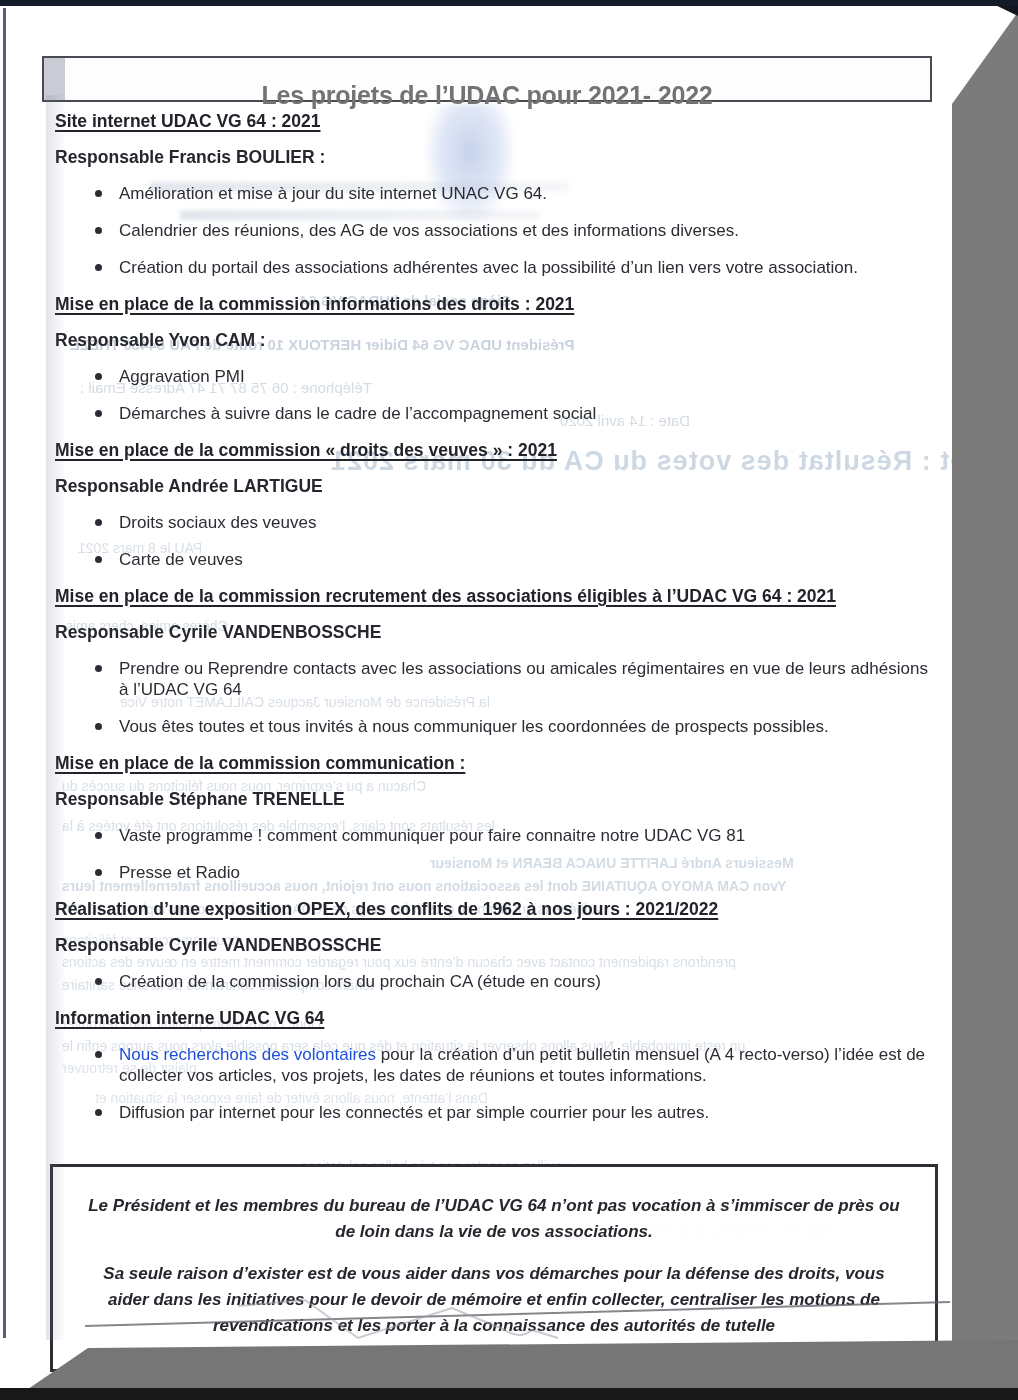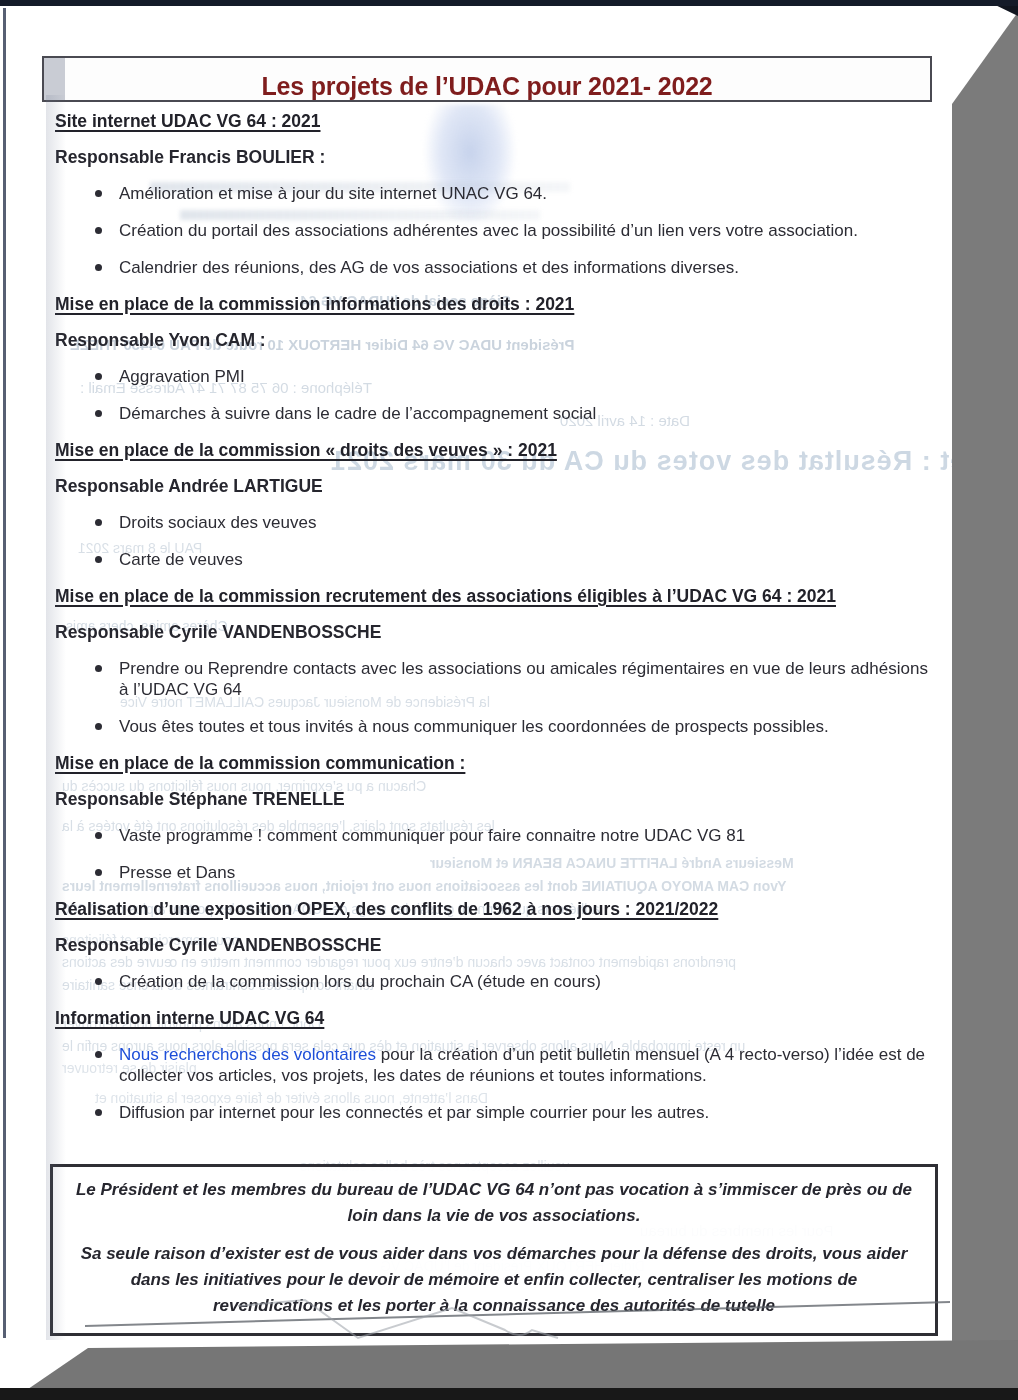"Les projets de l’UDAC pour" .title-box h1 { color: #7f1d1d -> #737373; padding-top: 14px -> 23px }
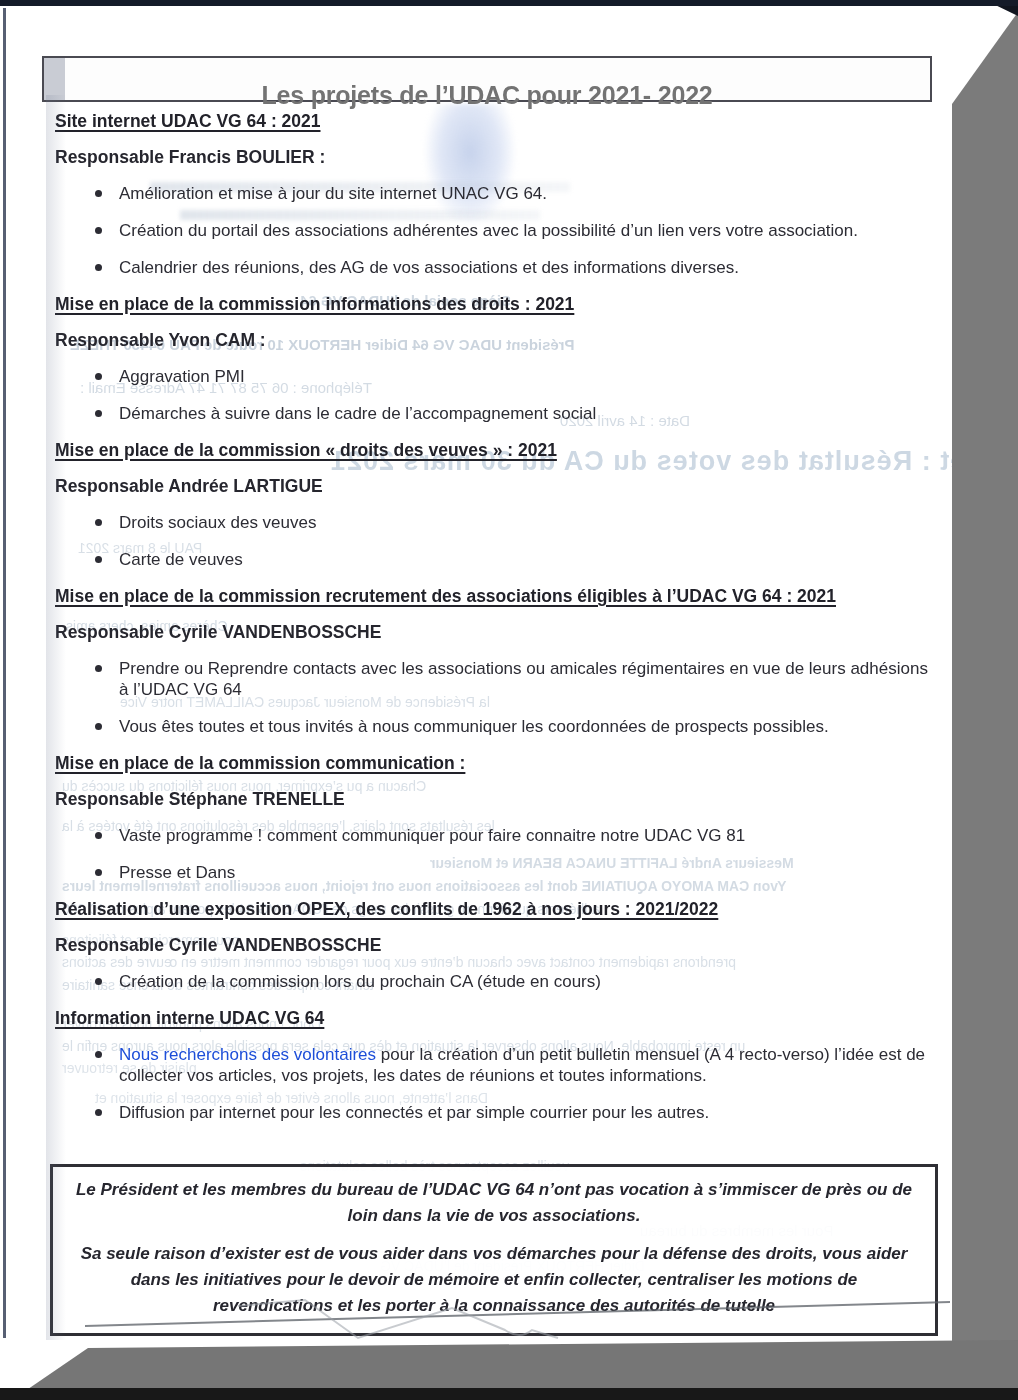"Création du portail des associations" div.bullet { order: before "Calendrier des réunions, des AG" -> after "Calendrier des réunions, des AG" }
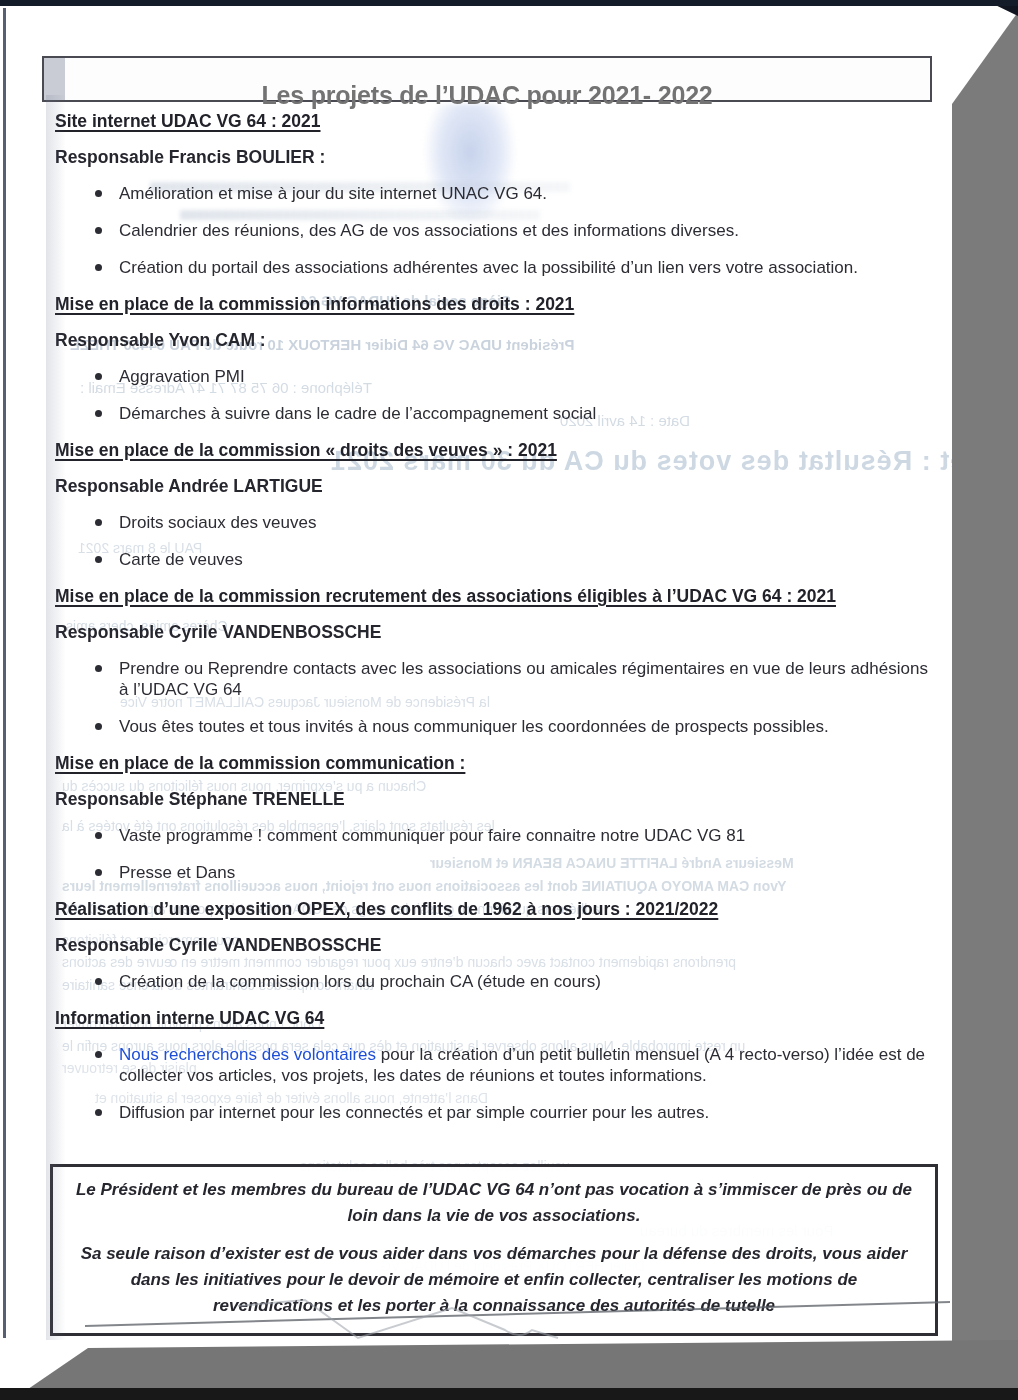"Presse et Dans" span { text: Dans -> Radio }
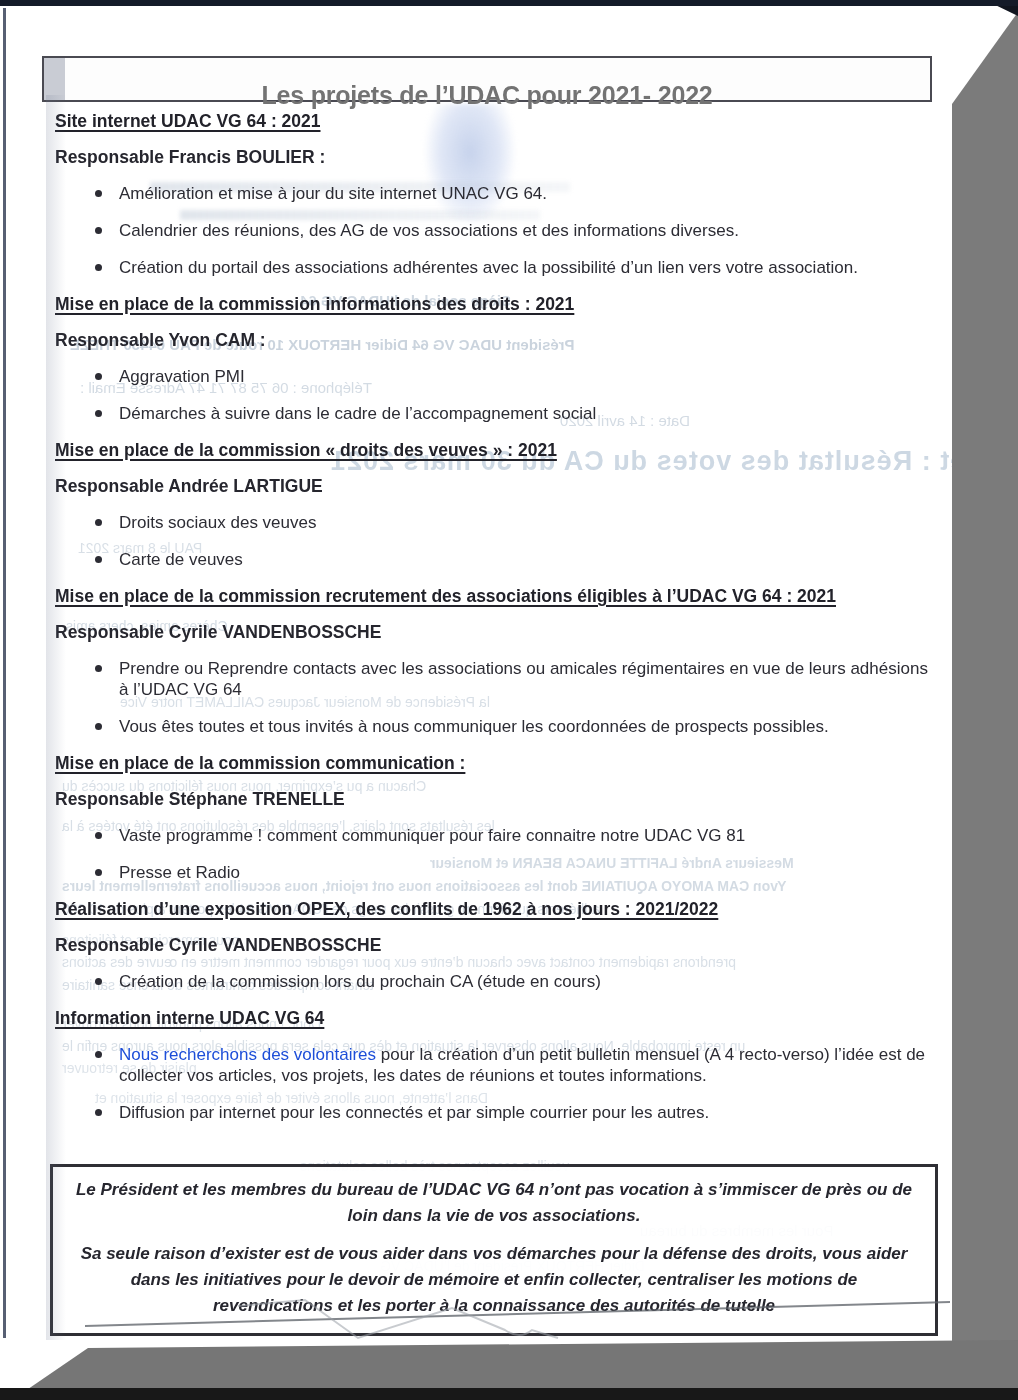"Le Président et les membres" .notice-box p { margin: 0 -> 16px }
